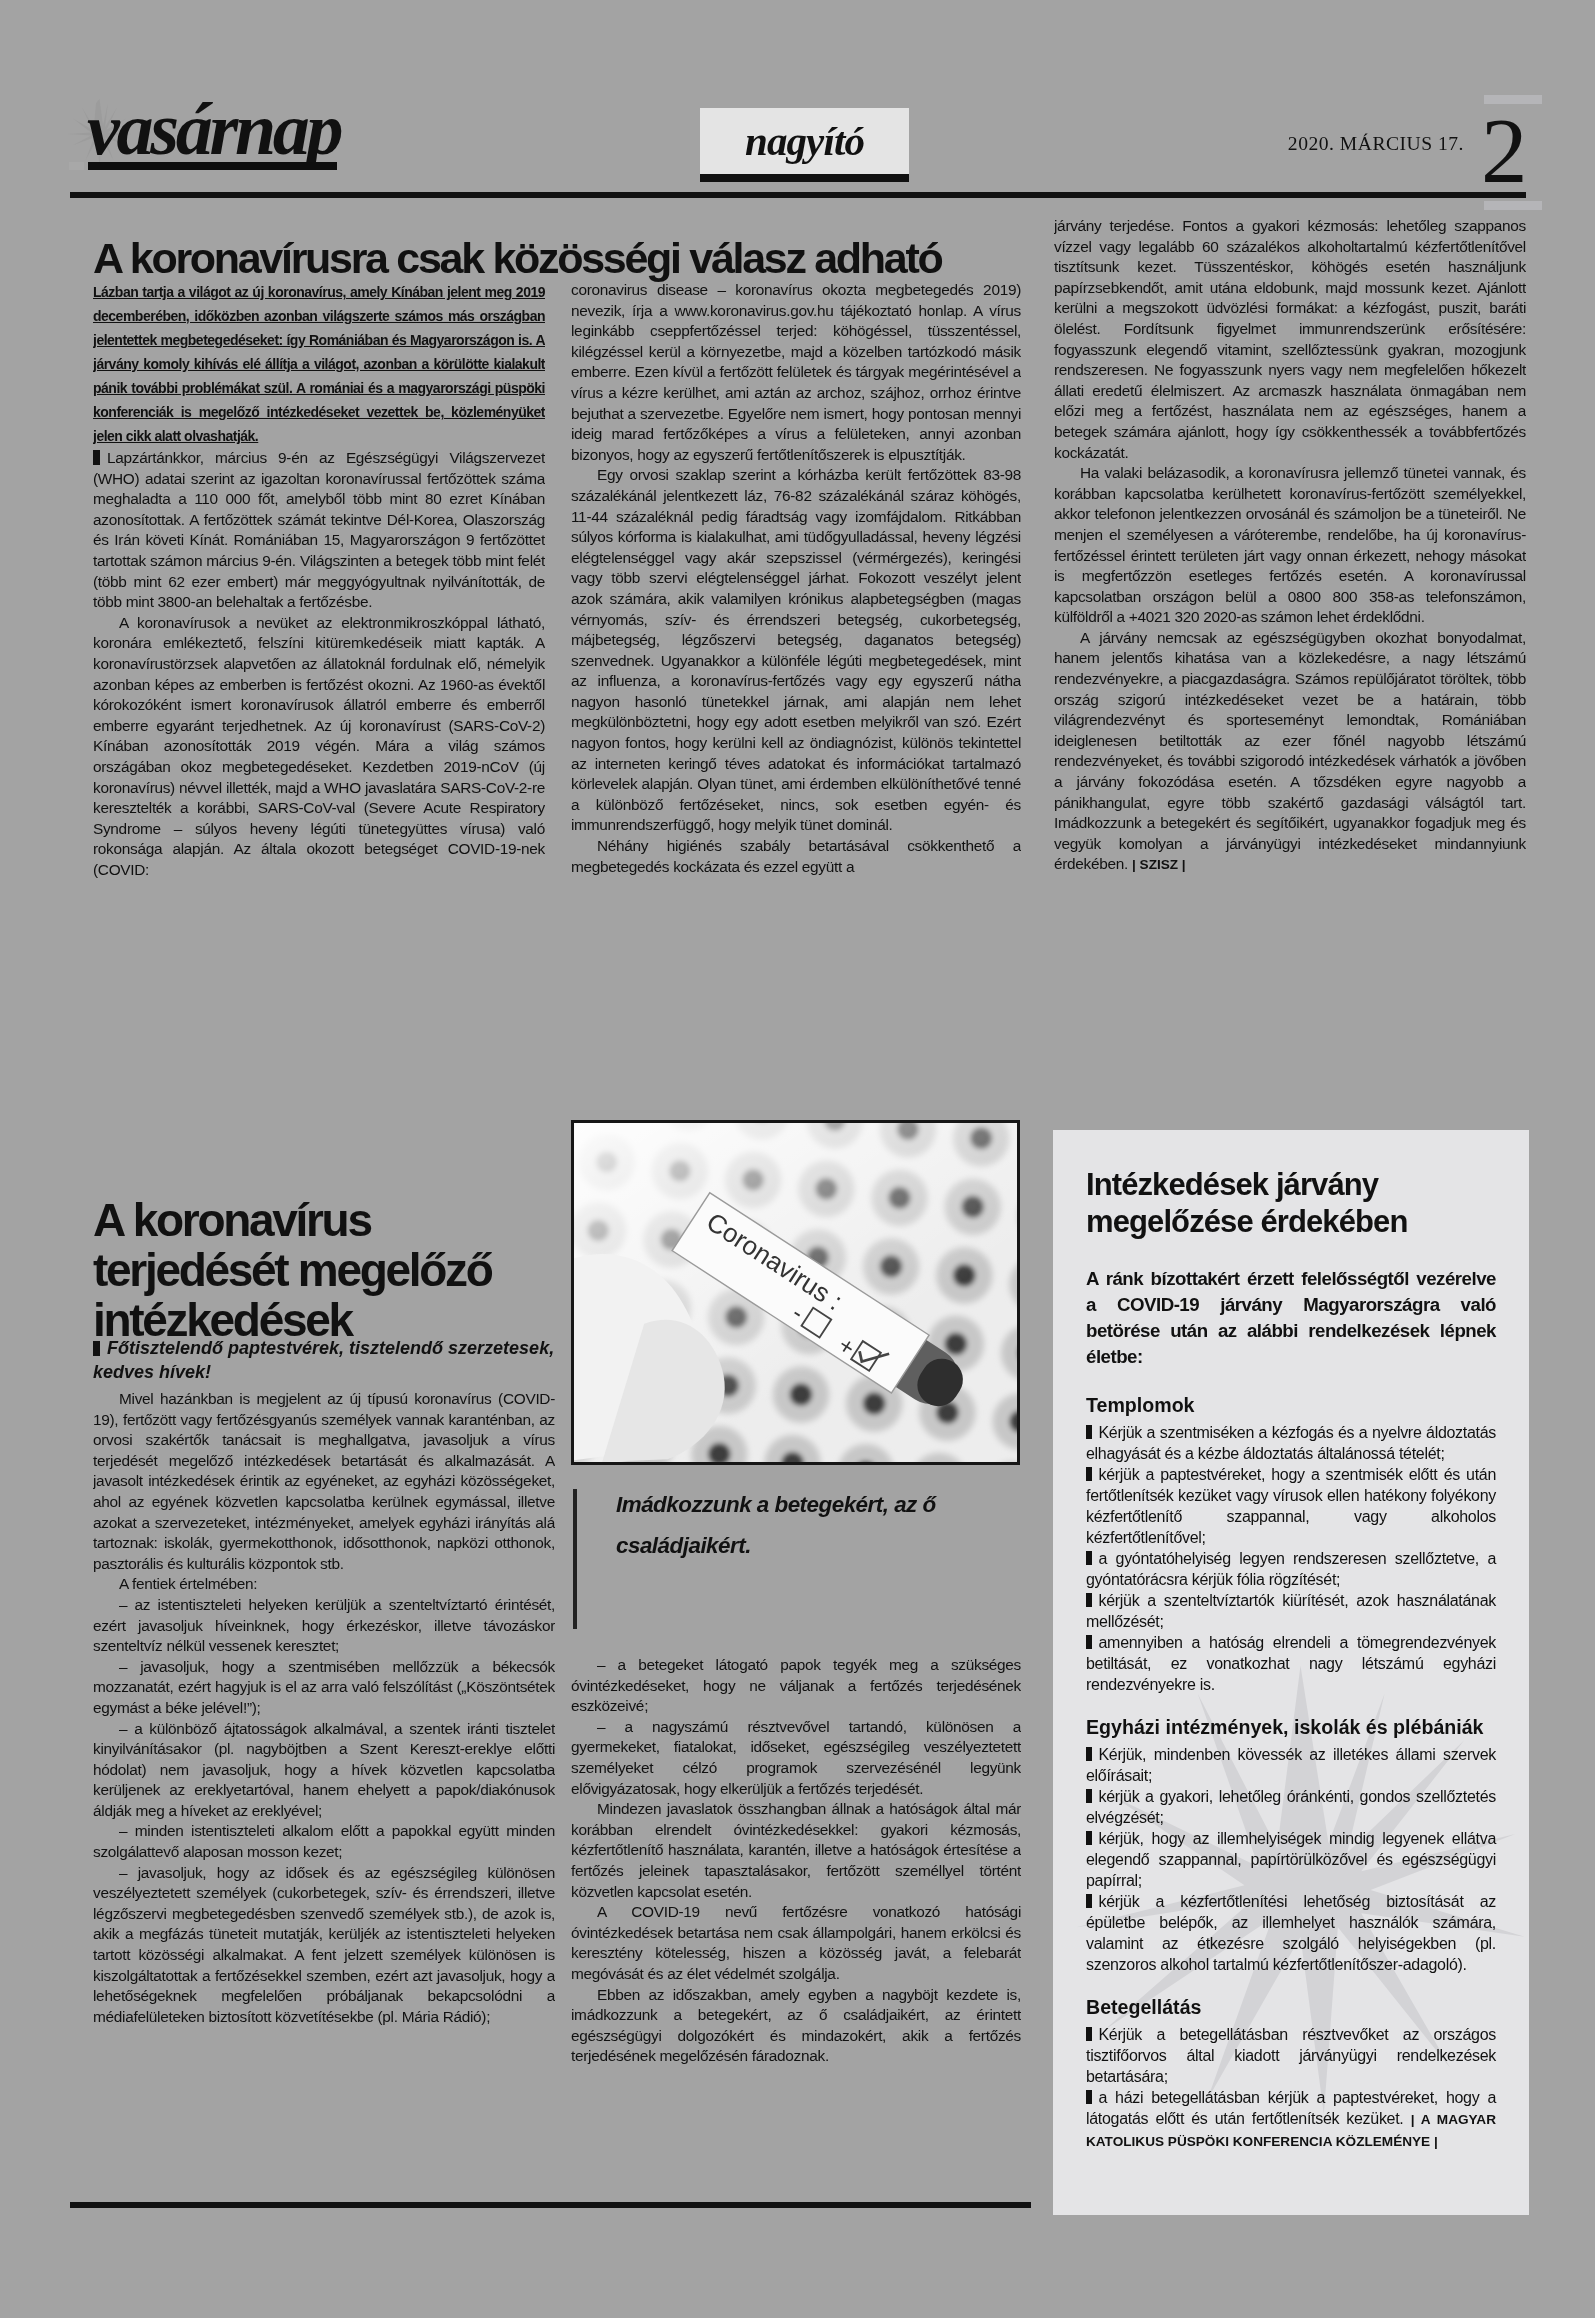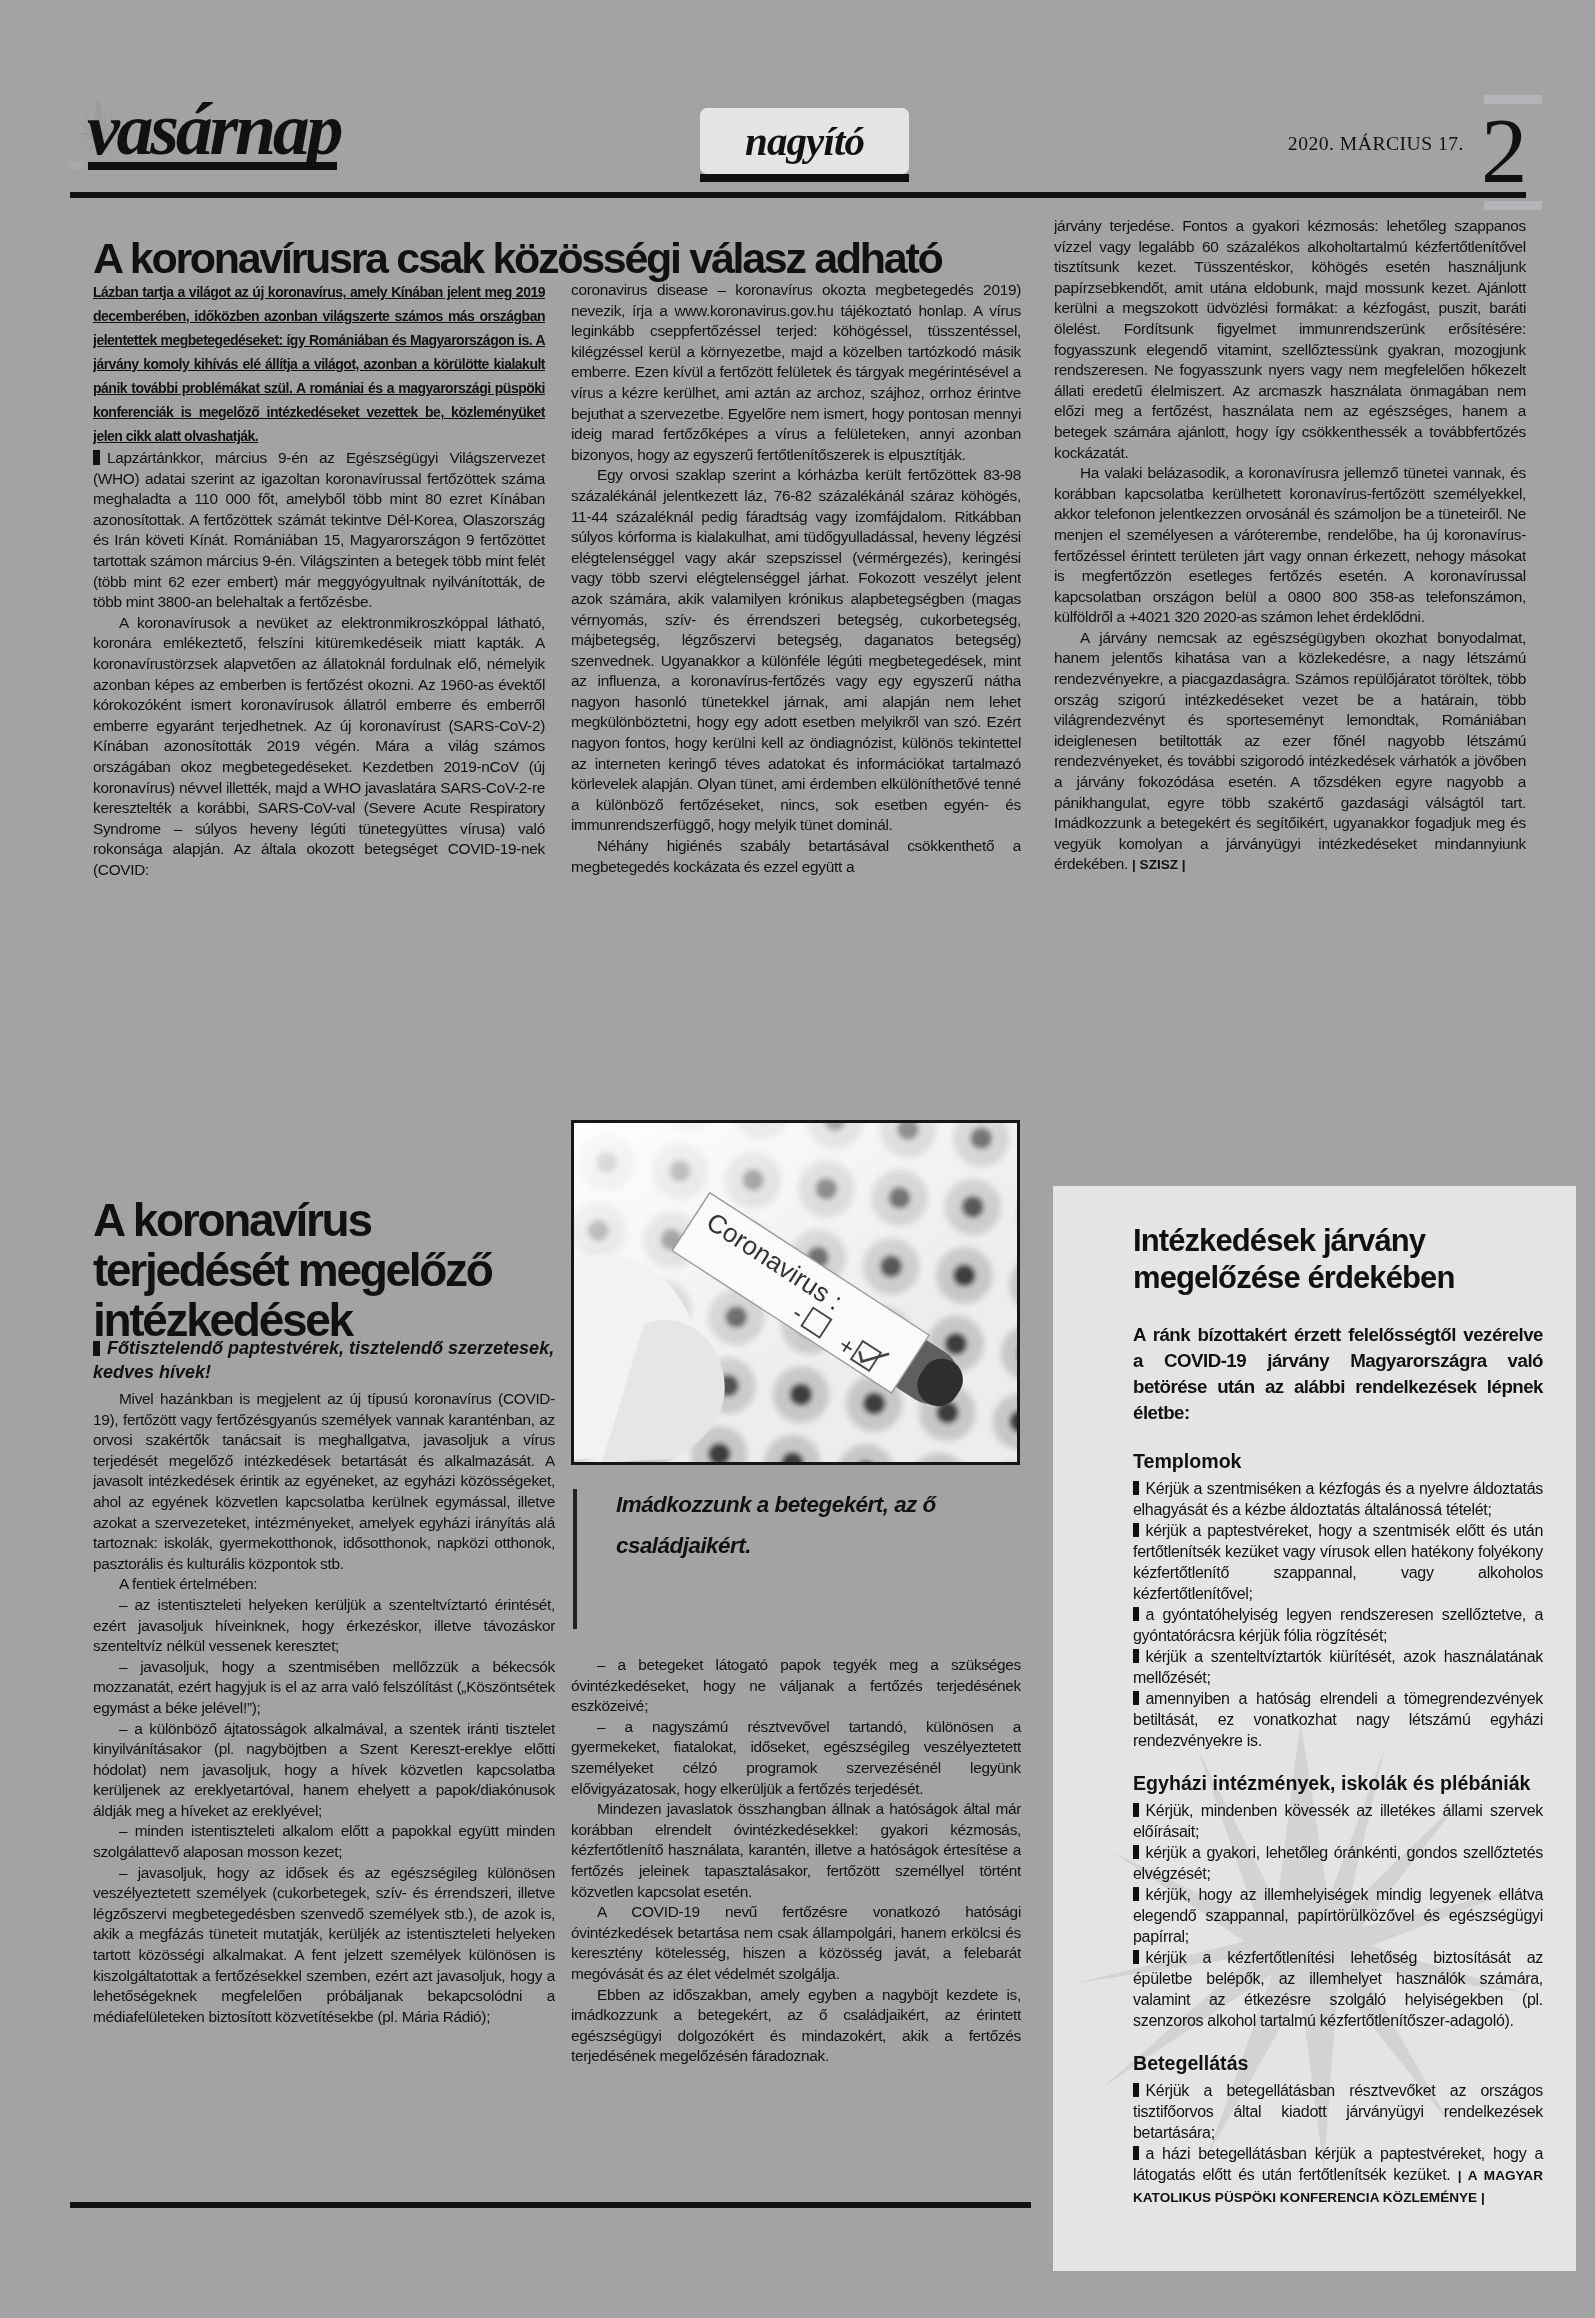"nagyító" .section-box { border-radius: 7px -> none }
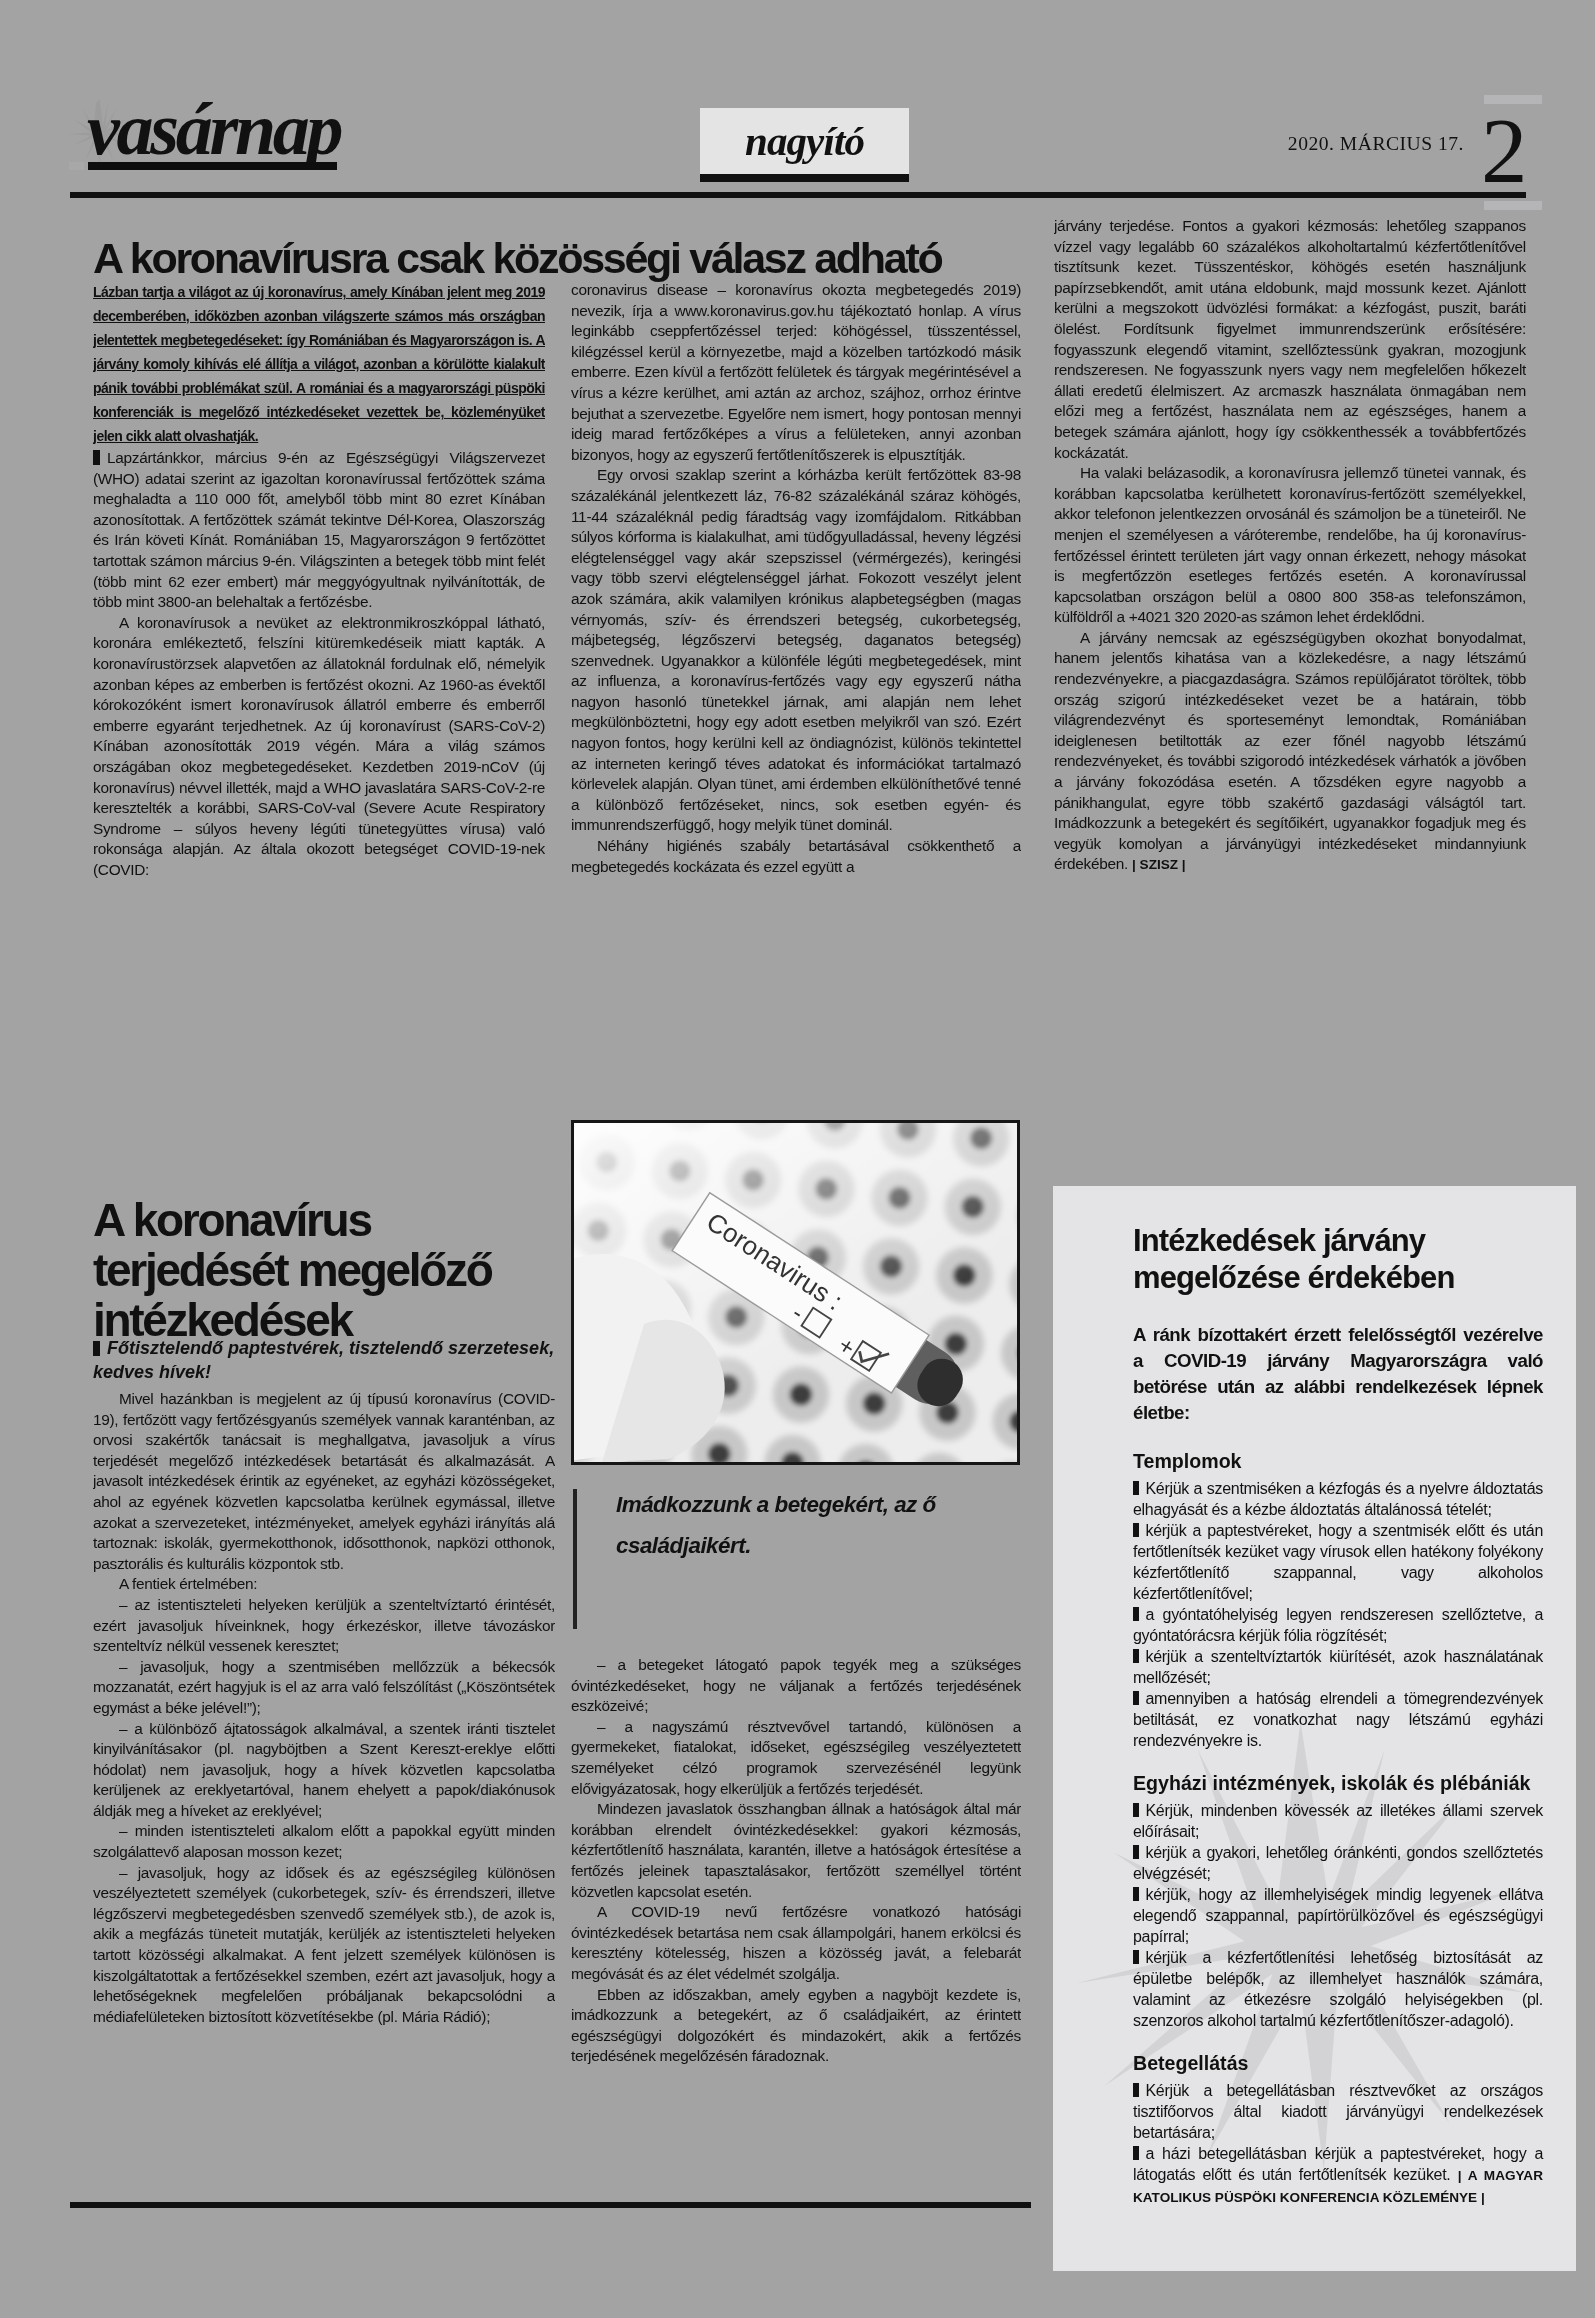"Intézkedések járvány megelőzése" .sidebar { padding-left: 47px -> none; top: 1186px -> 1130px }
